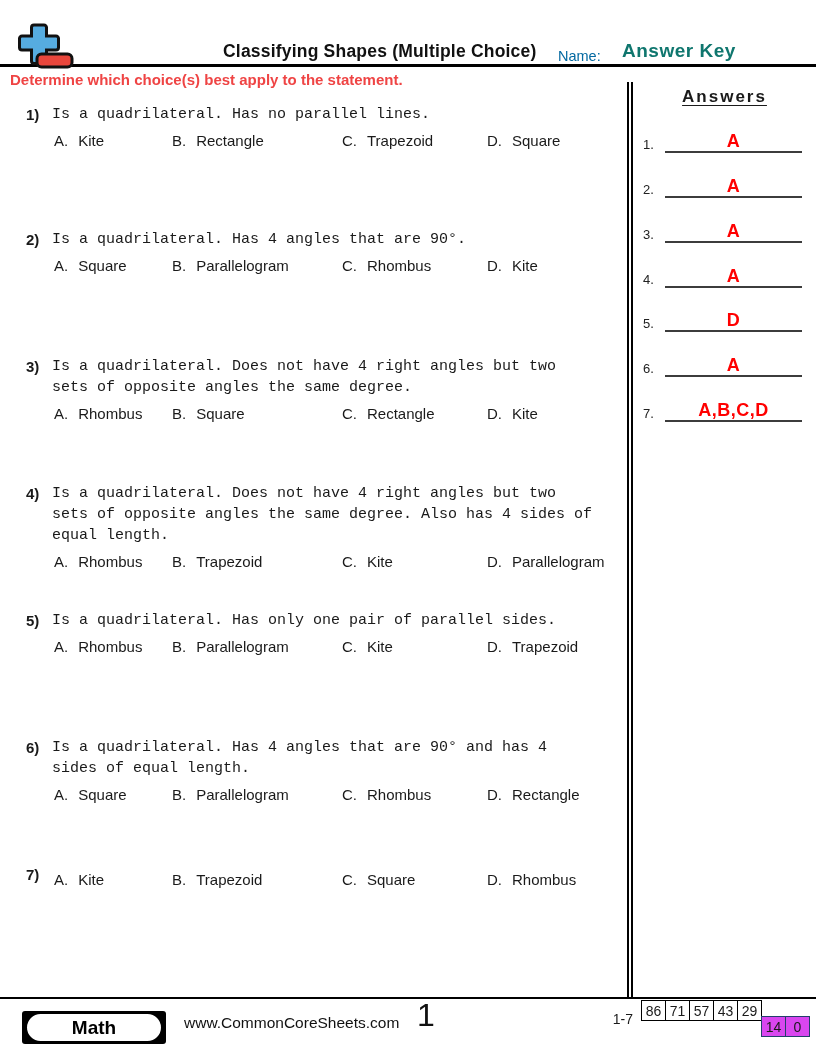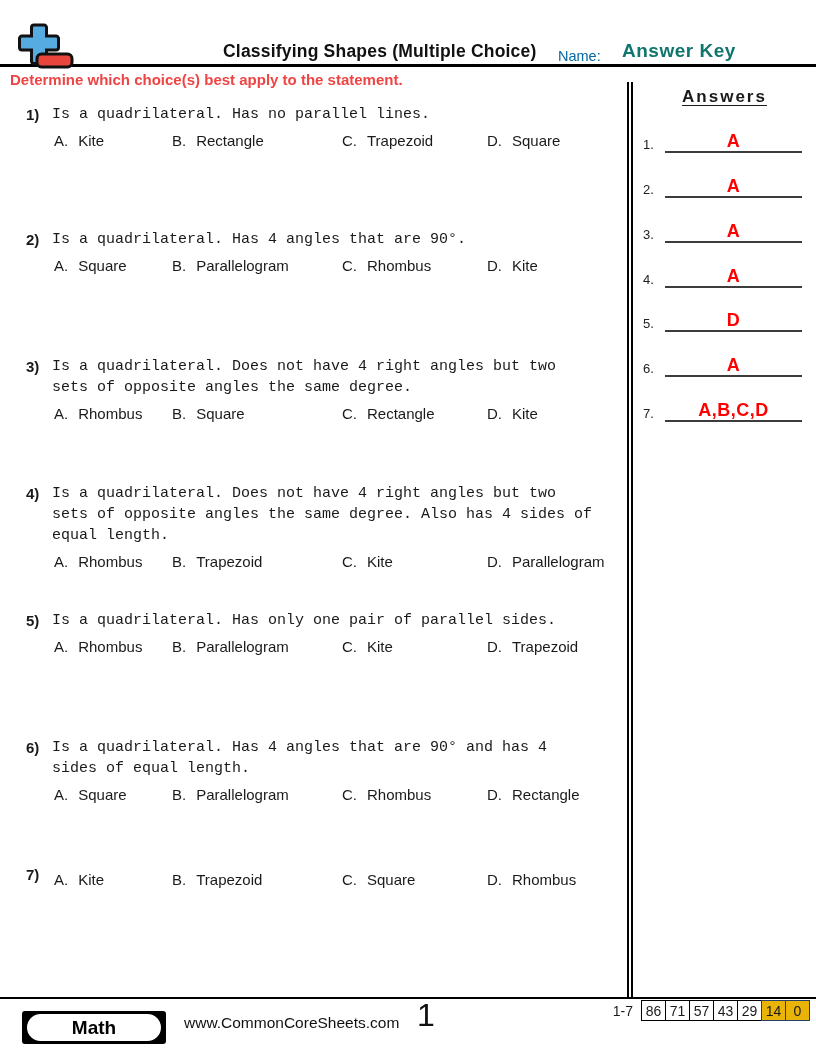"14" .score-cell.hl { background: #eab308 -> #d946ef; margin-top: none -> 16px }
